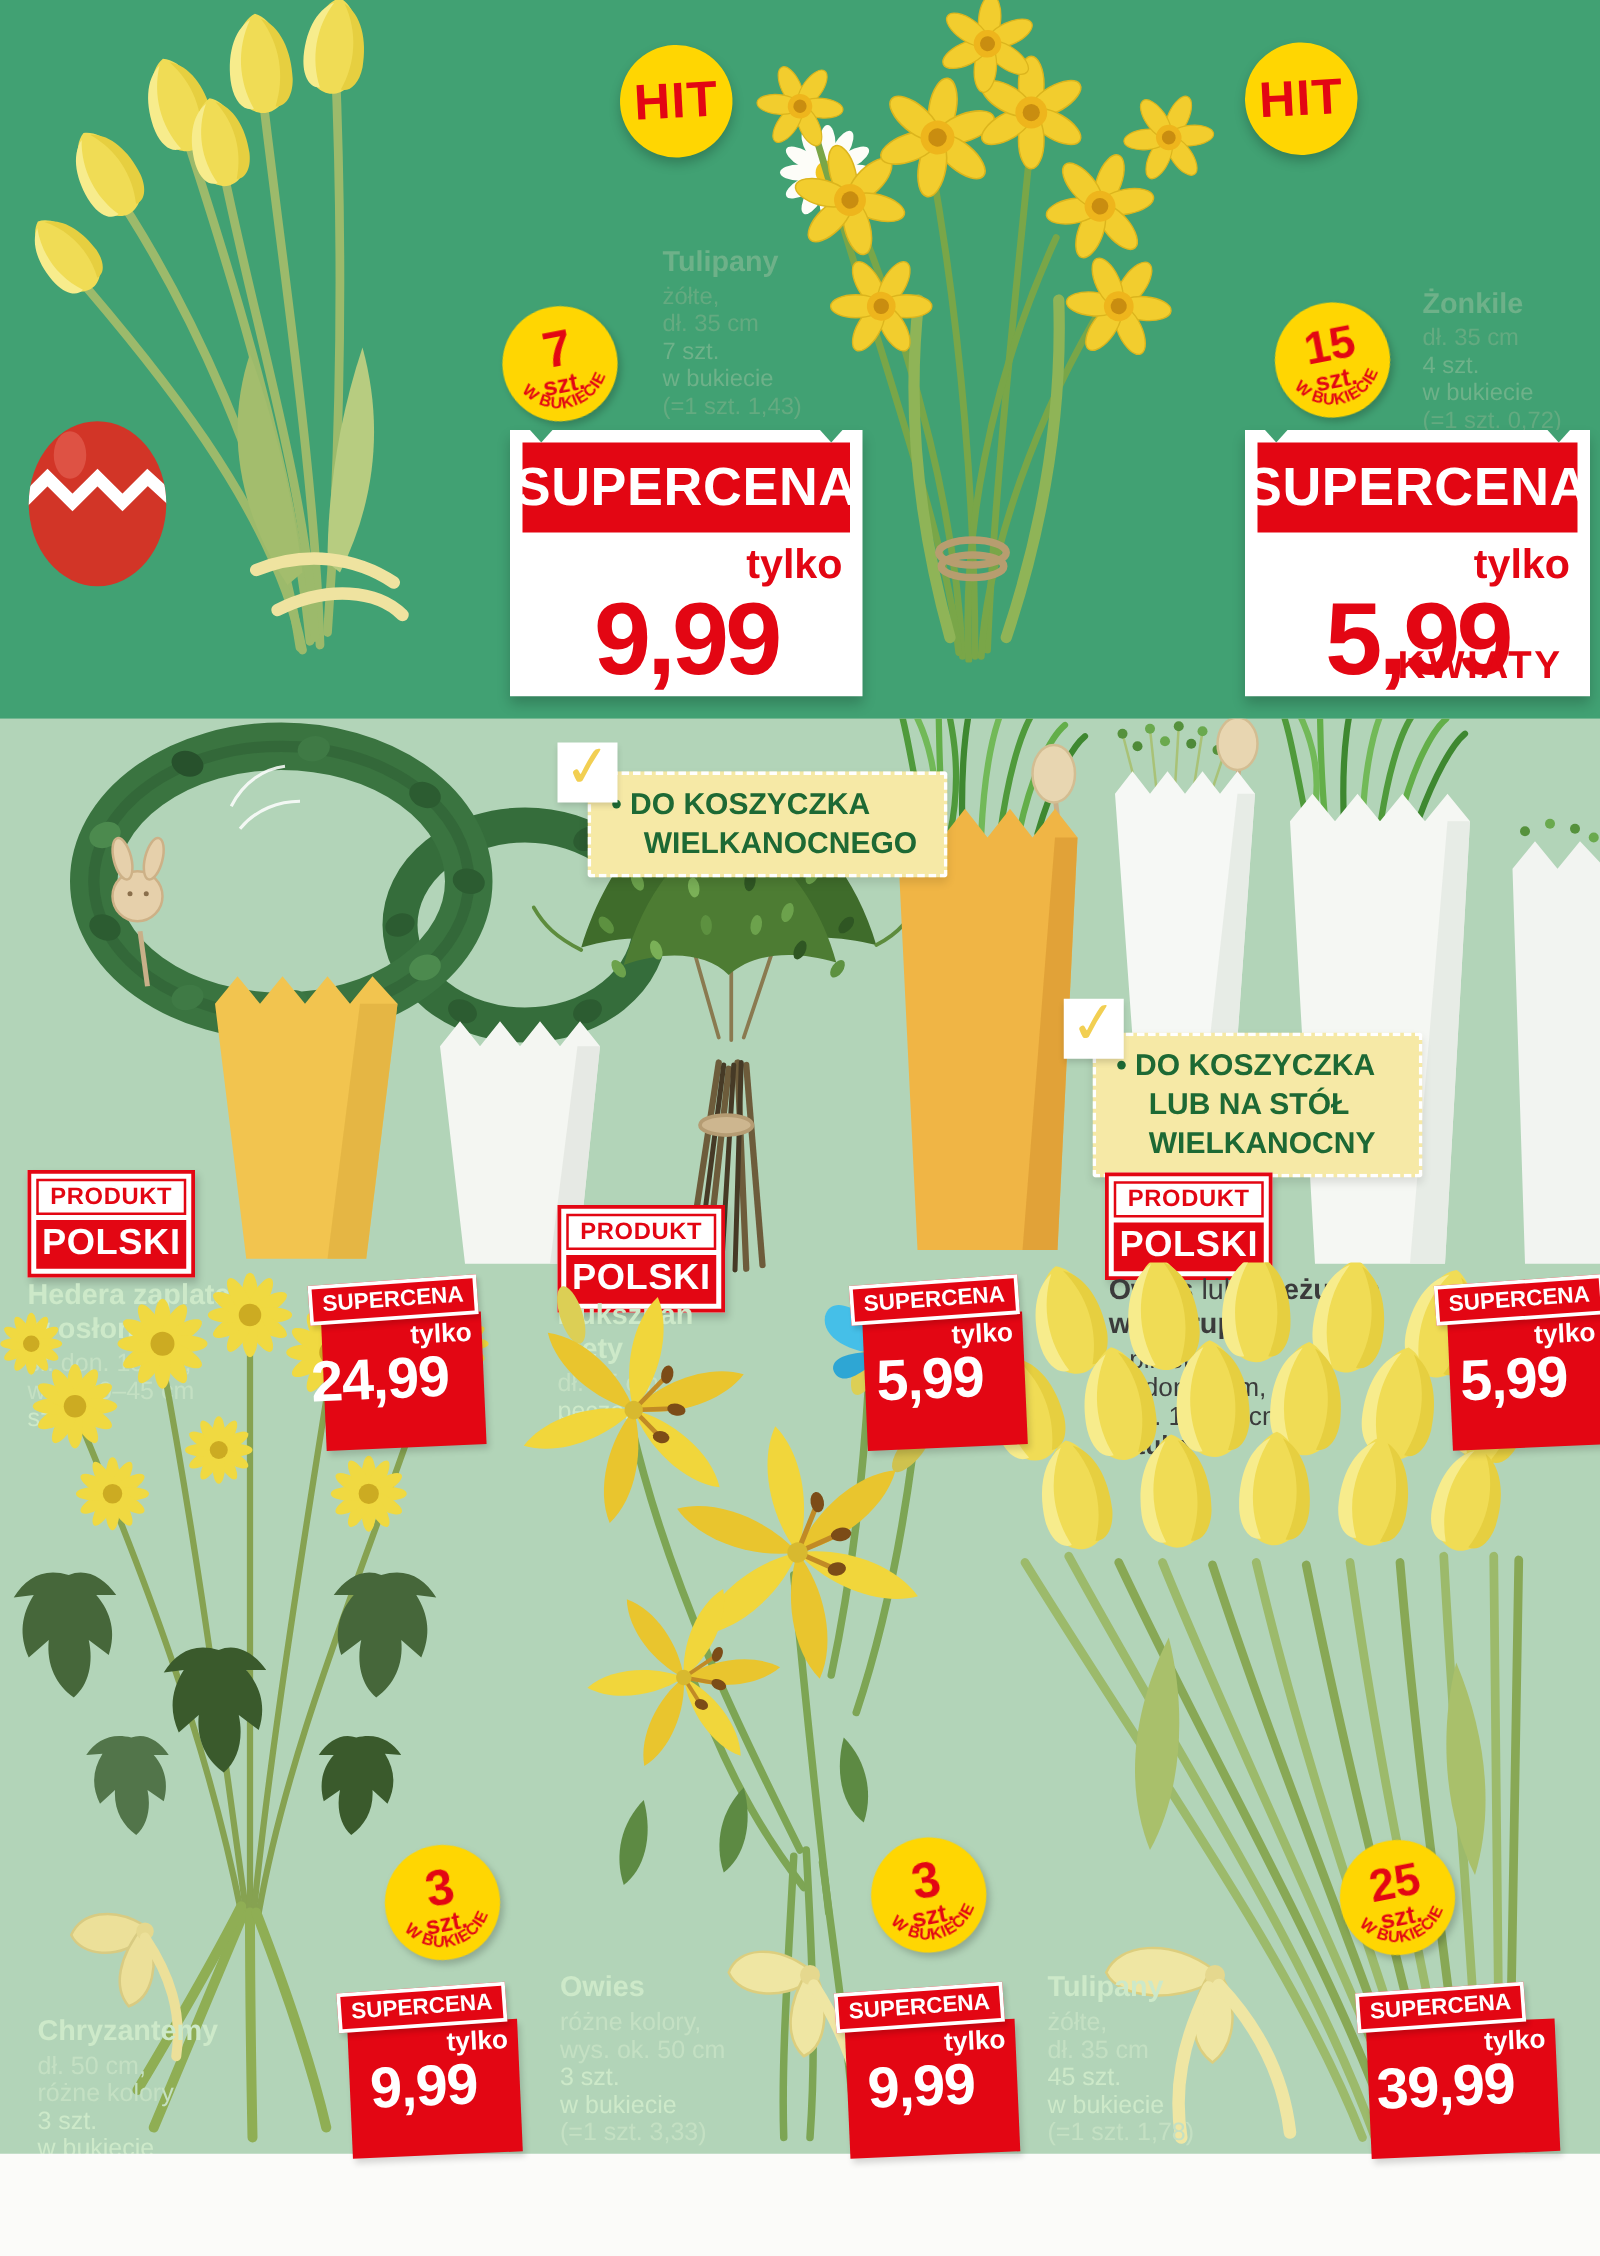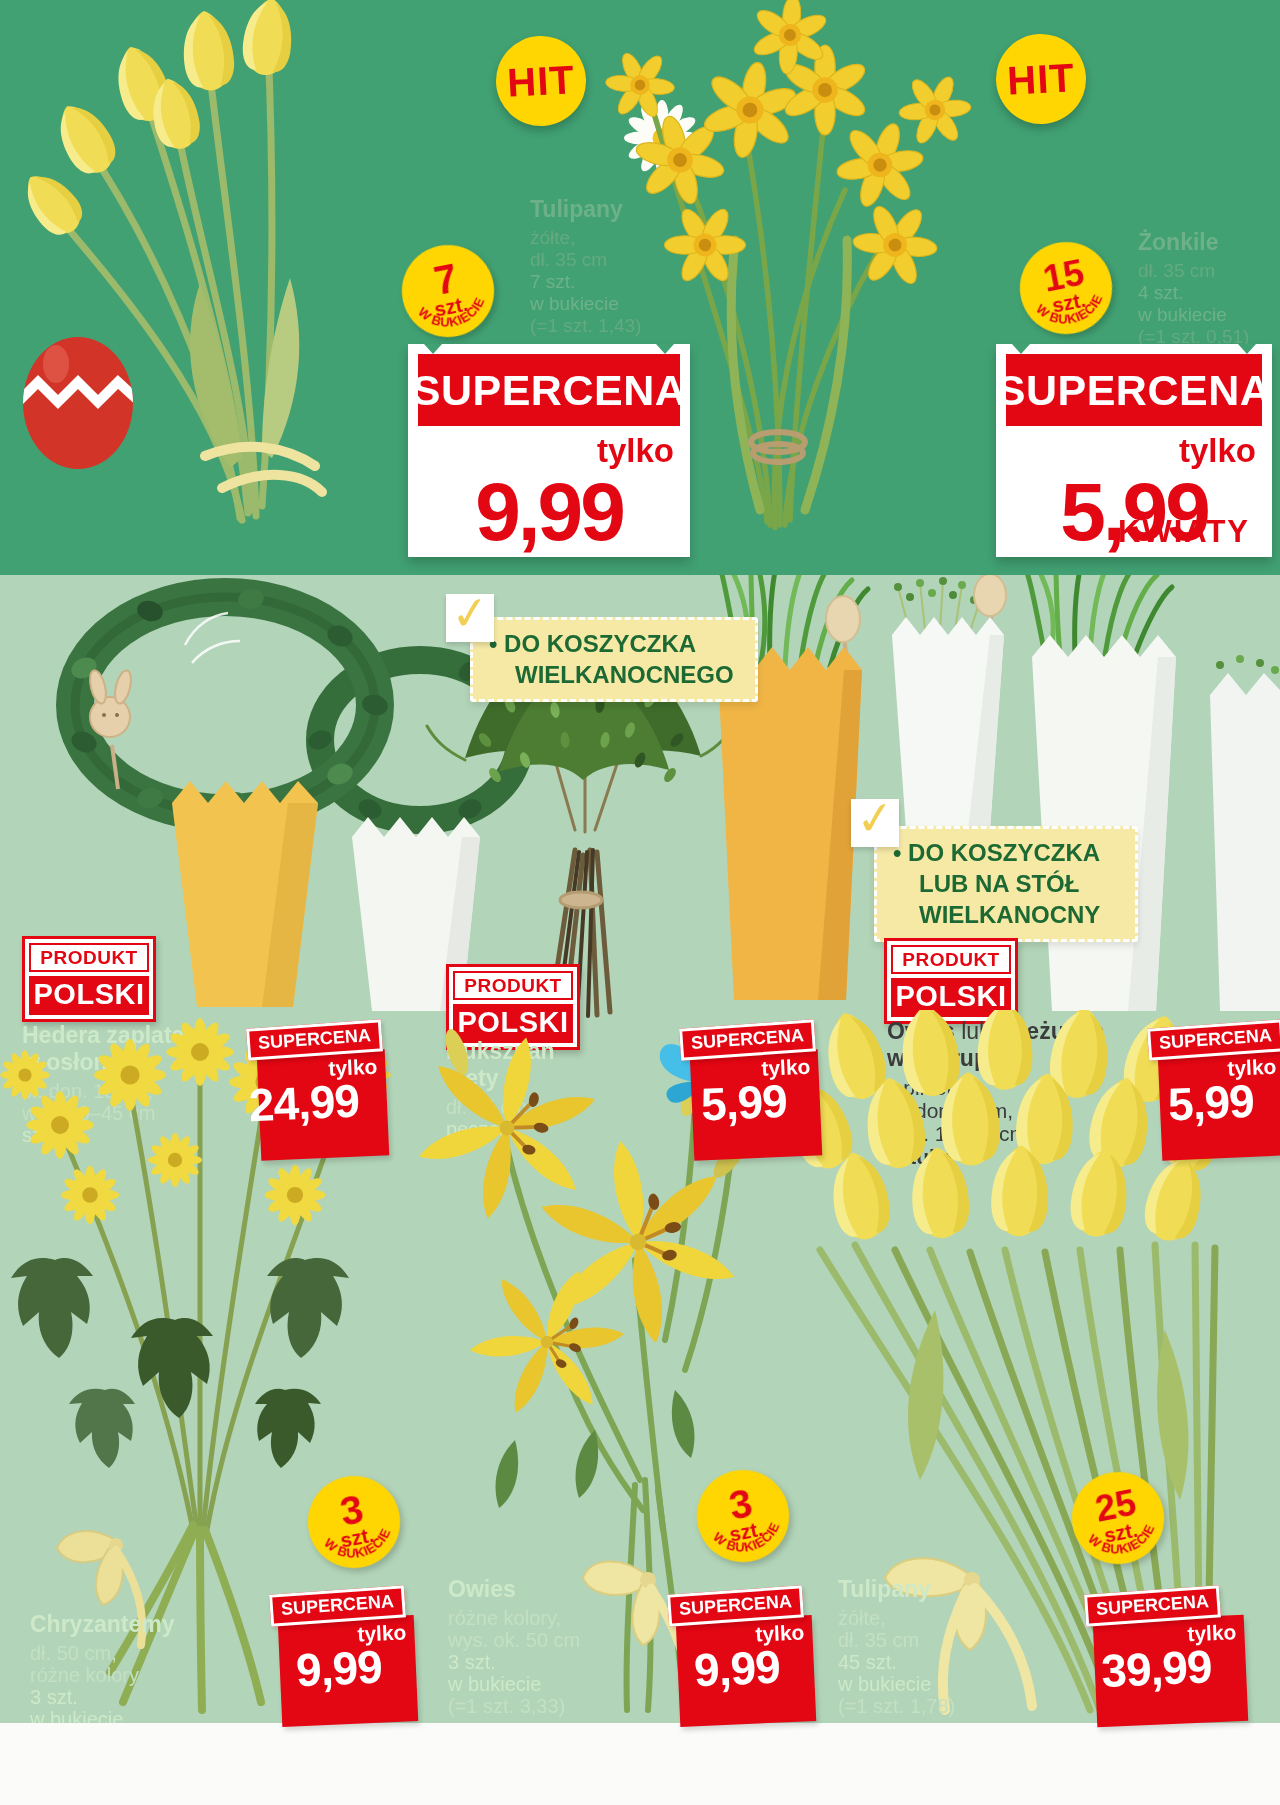"(=1 szt. 0,51)" div.ln { text: 0,51 -> 0,72 }
